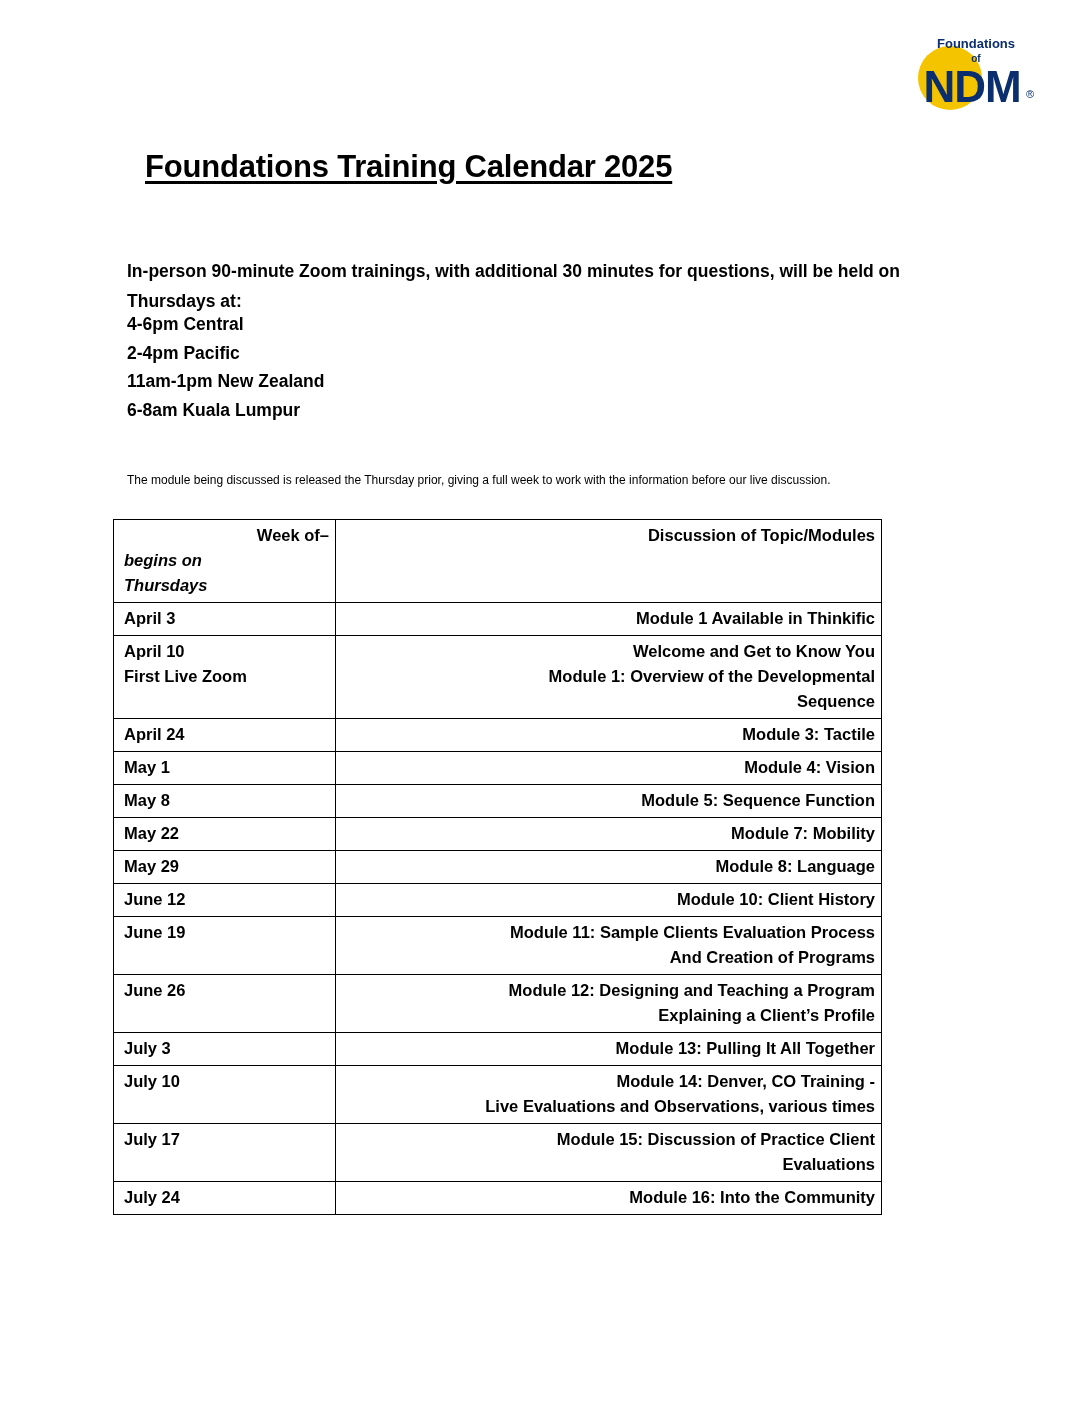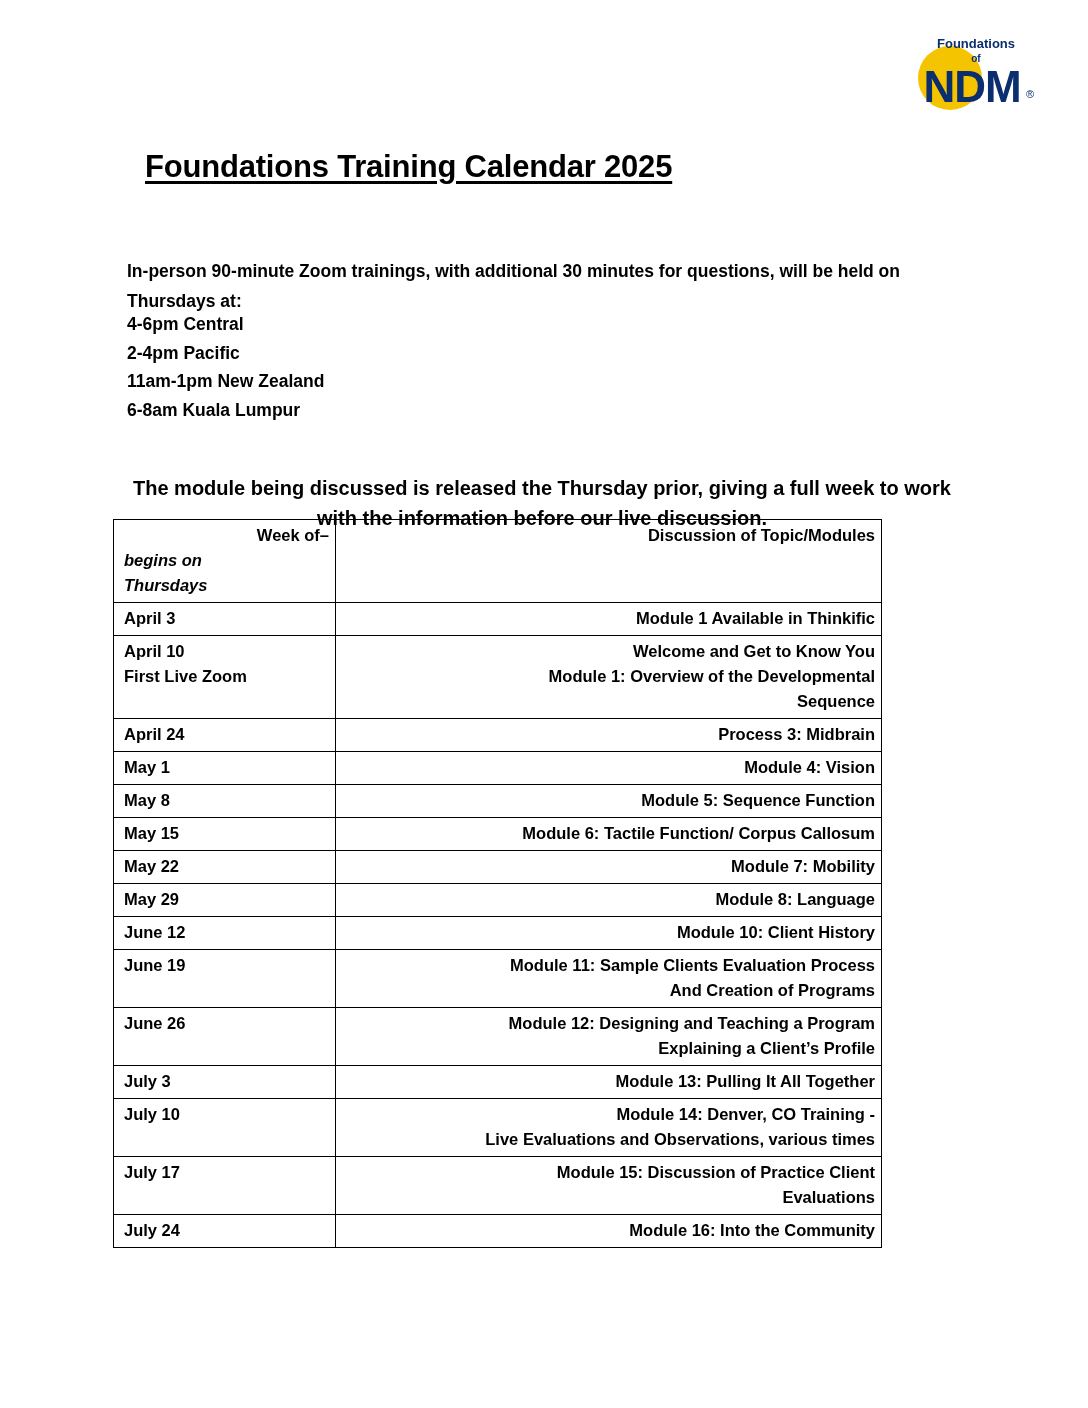"The module being discussed is" .note { font-size: 20px -> 12px; font-weight: bold -> normal; text-align: center -> none }
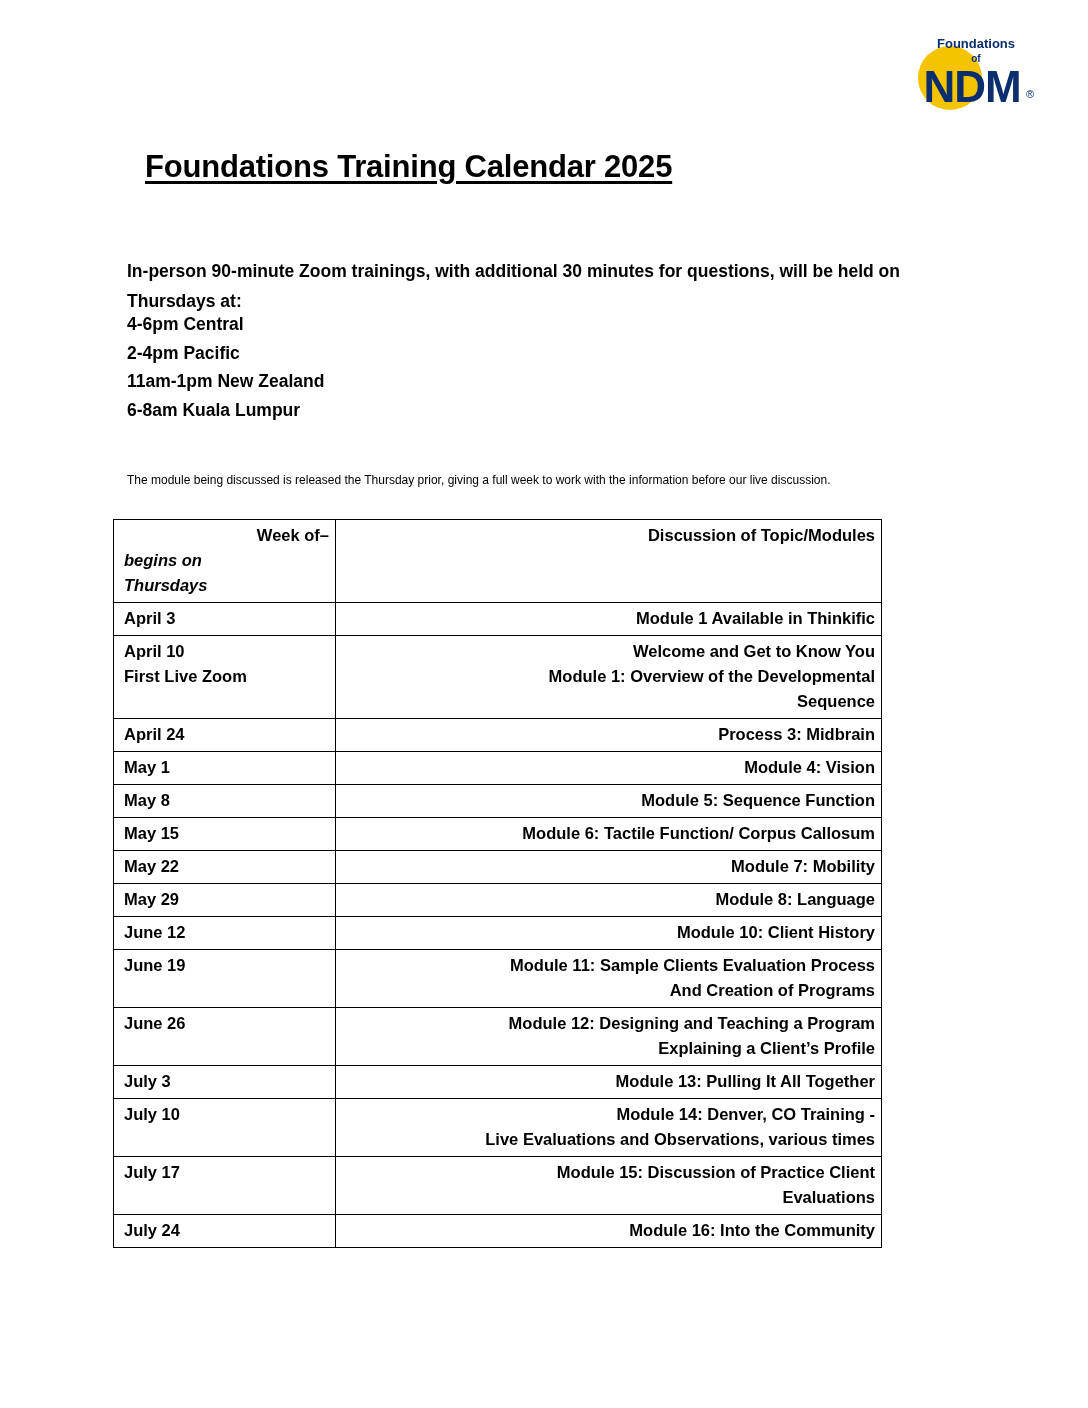"Process 3: Midbrain" span.sub { text: Process 3: Midbrain -> Module 3: Tactile }
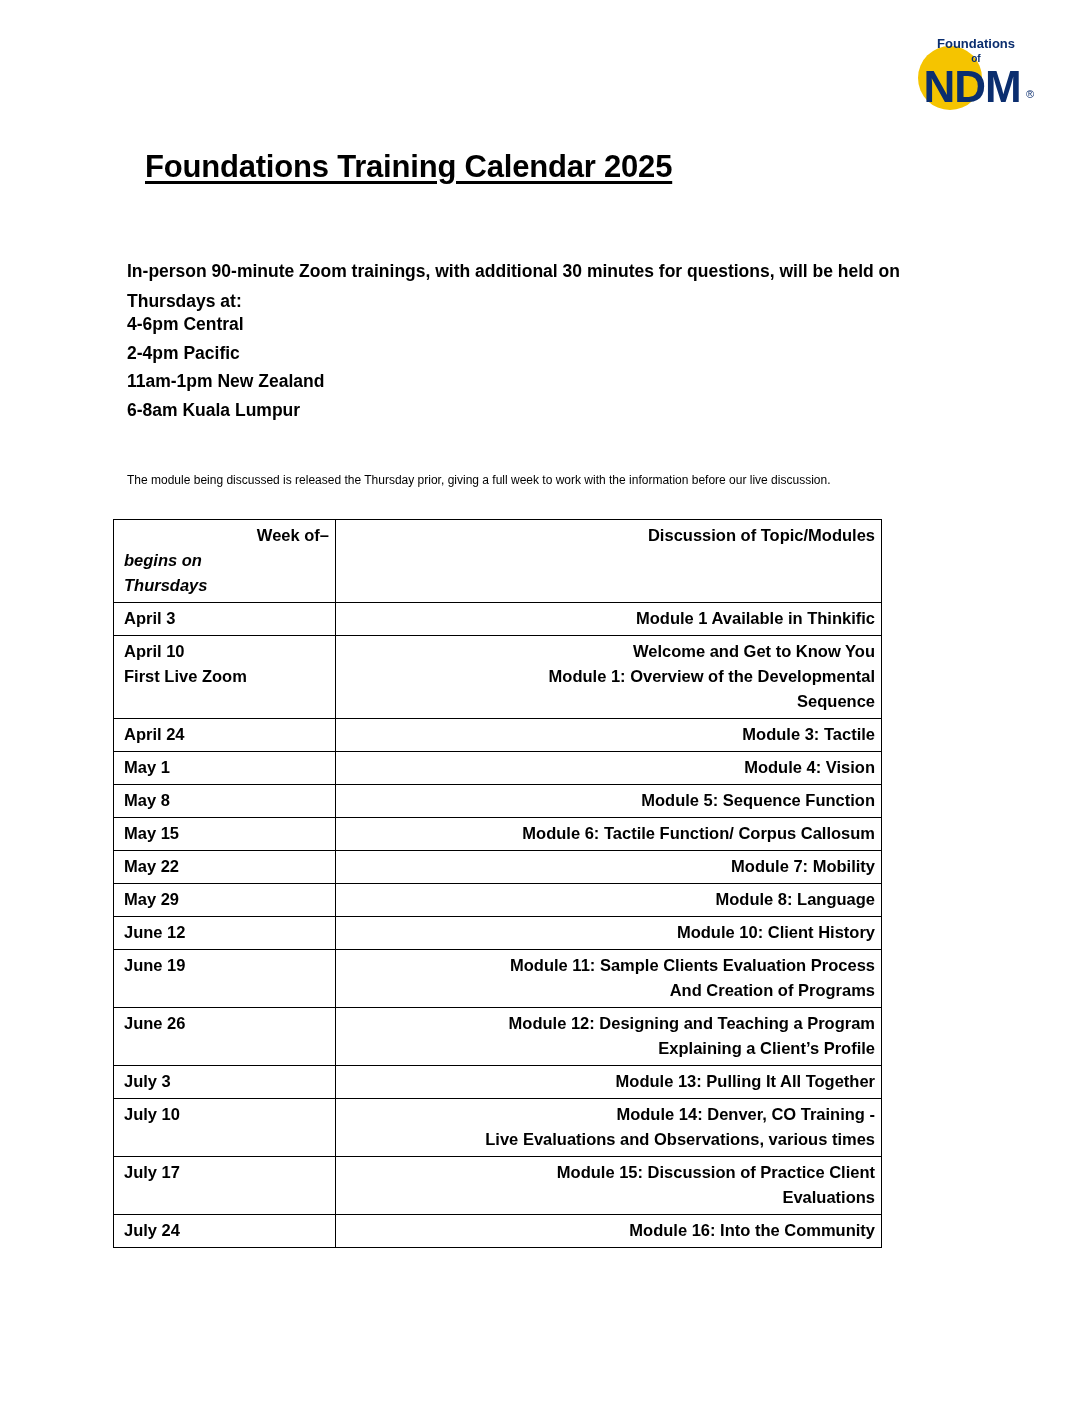"May 15" tr { html: <tr> <td> <span>May 15</span> </td> <td> <span>Module 6: Tactile Function/ Corpus Callosum</span> </td> </tr> -> none }
